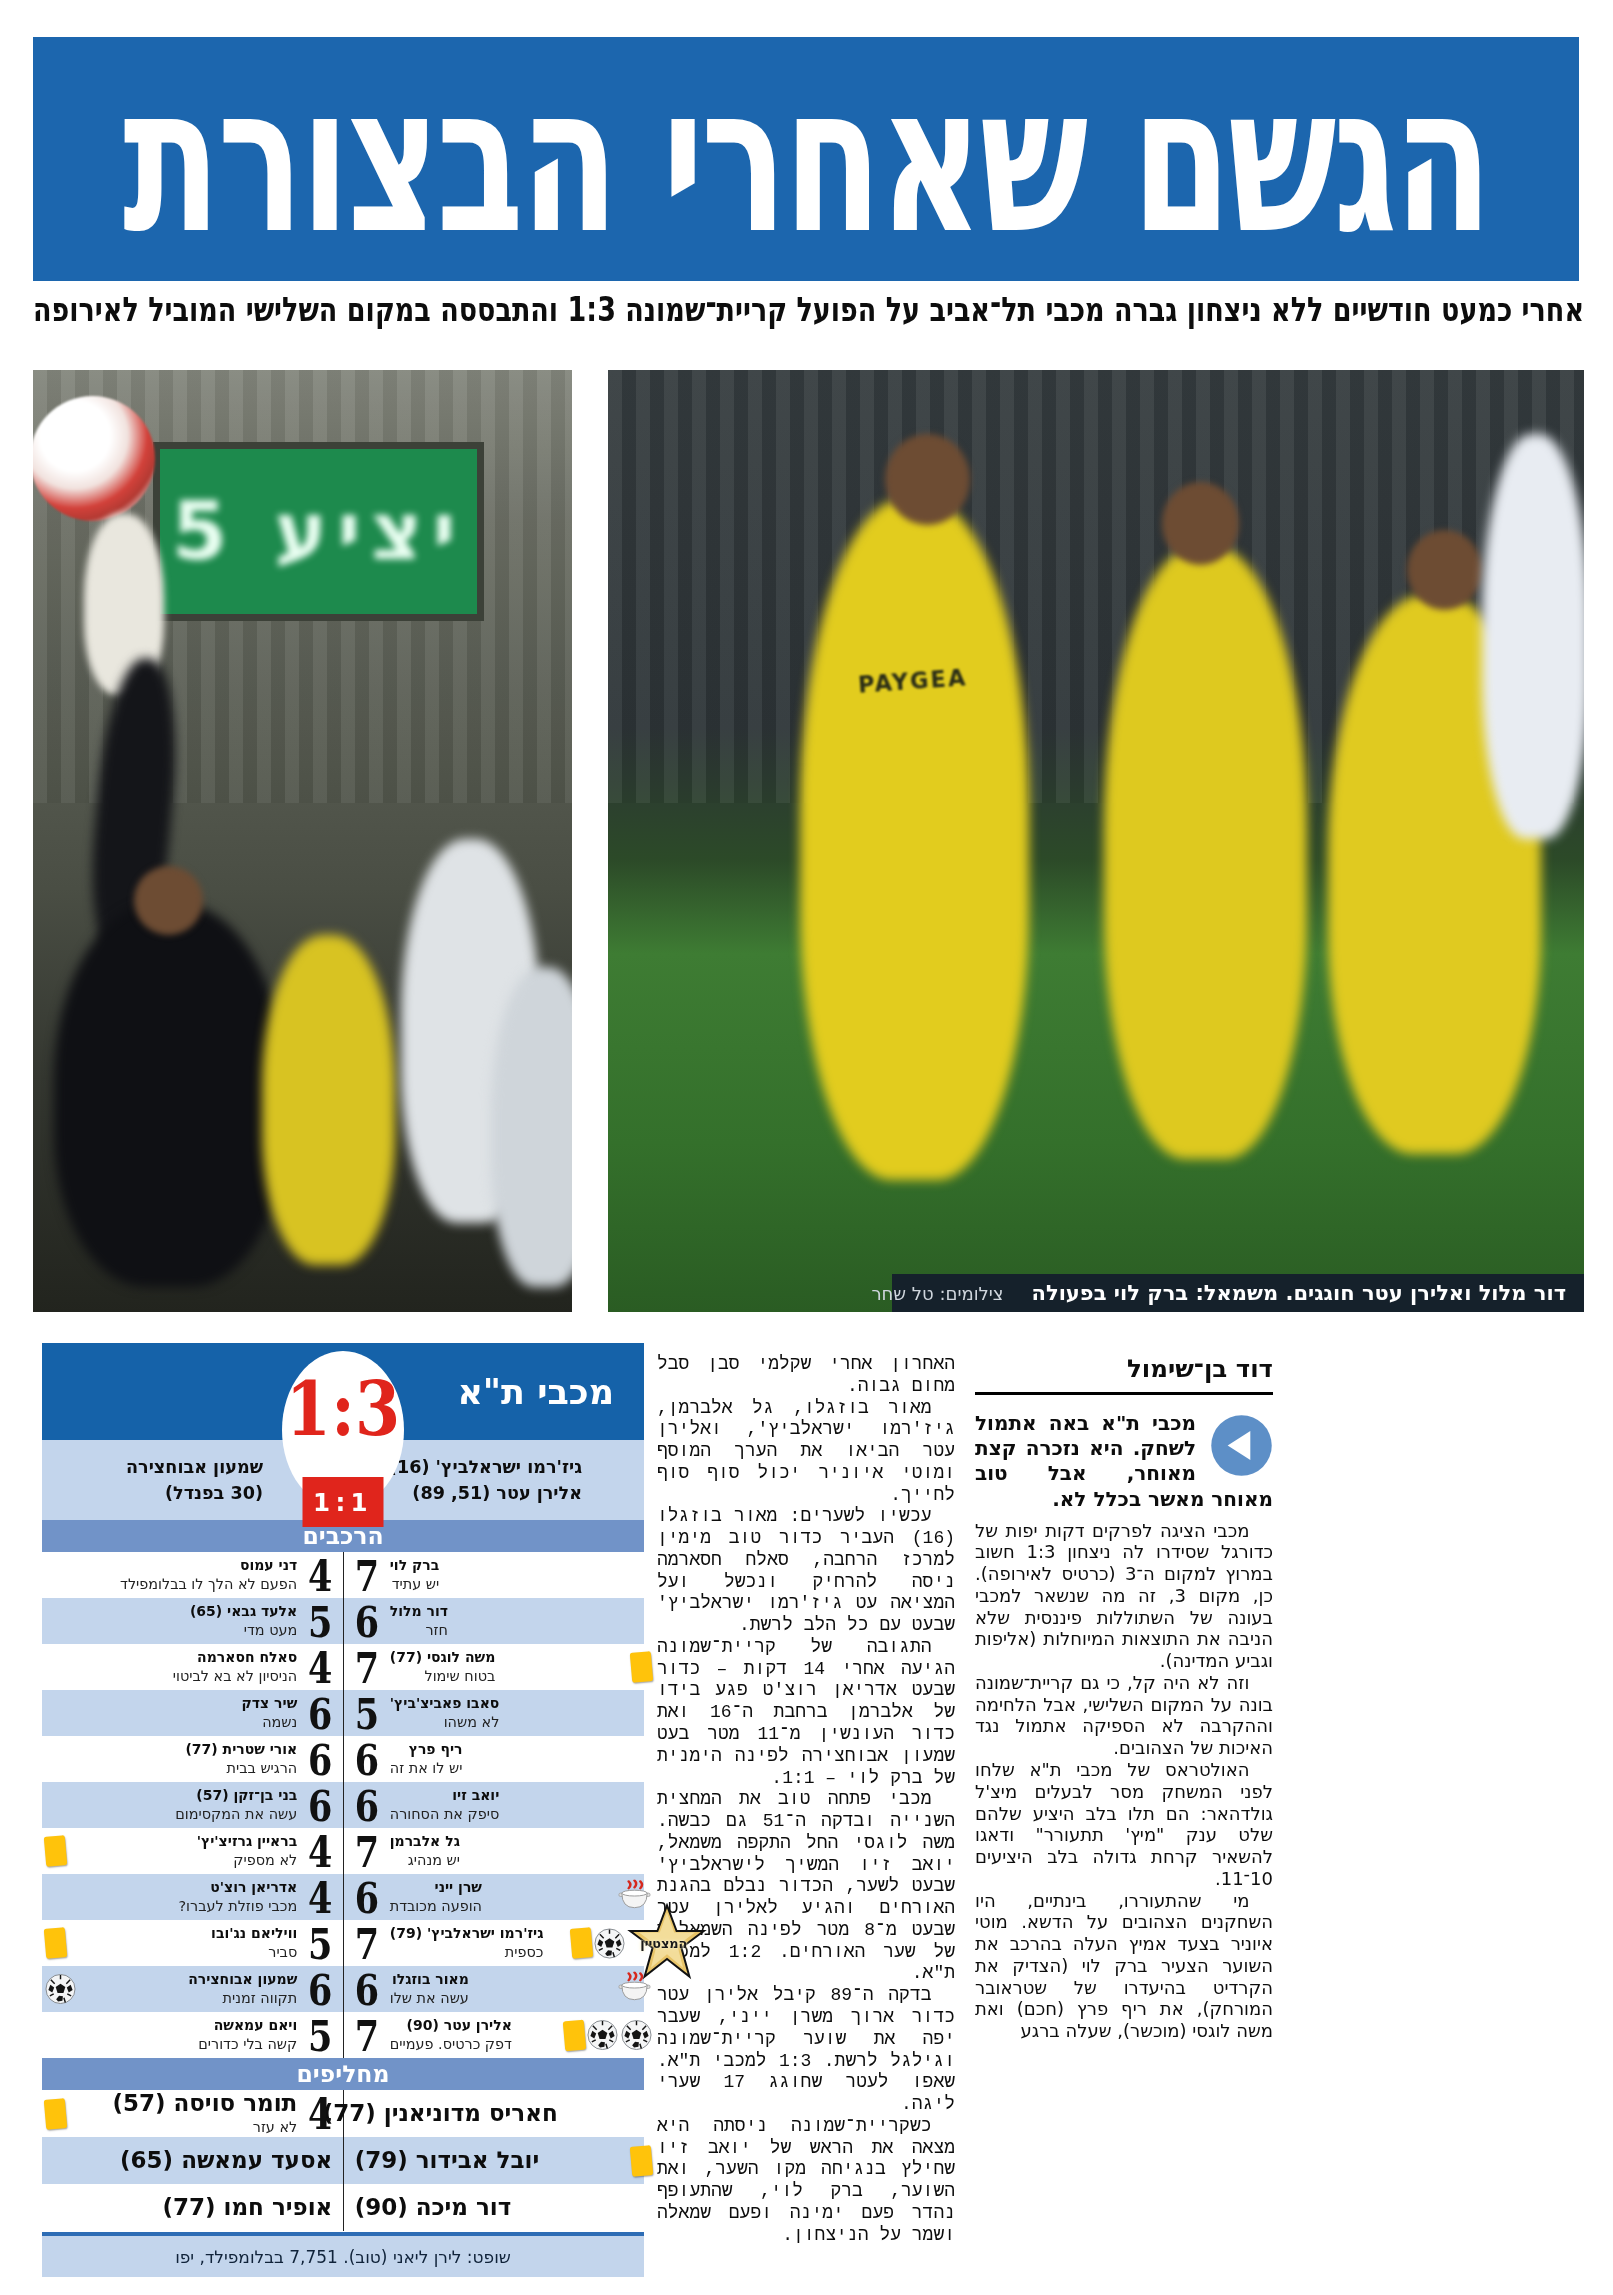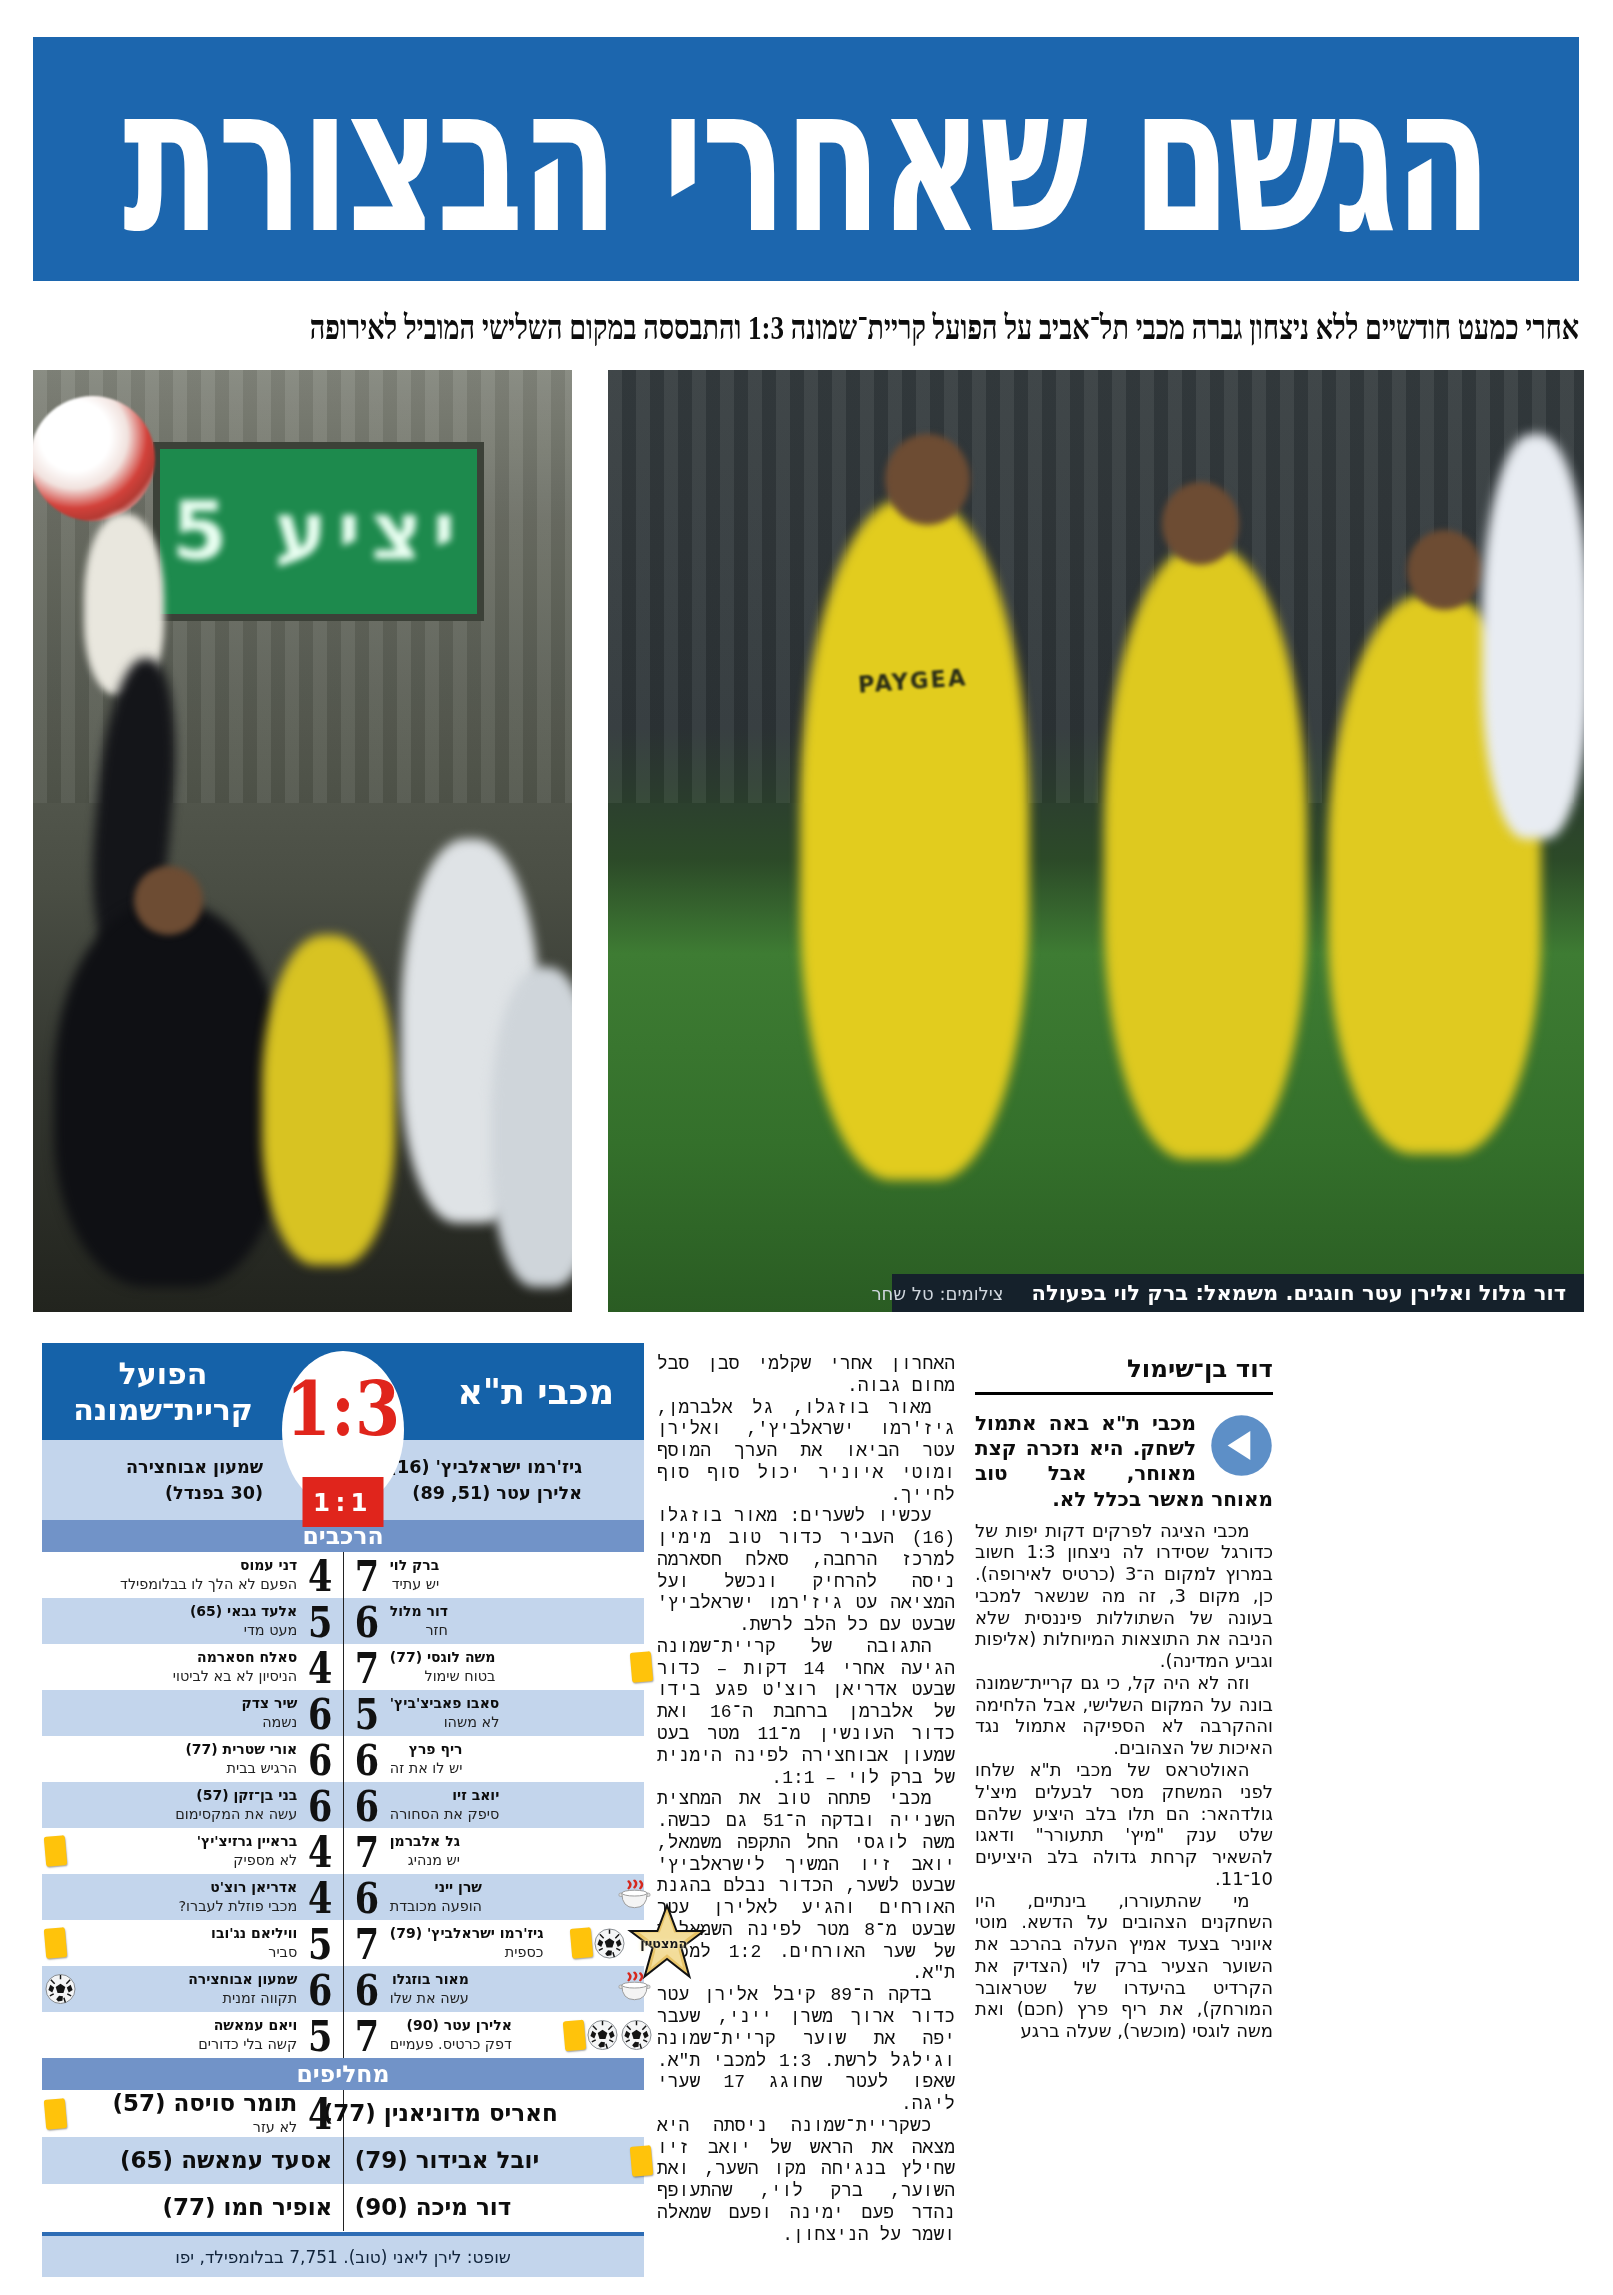"אחרי כמעט חודשיים ללא ניצחון" .subhead { font-family: Liberation Serif, serif -> none; justify-content: flex-start -> flex-end; top: 296px -> 277px }
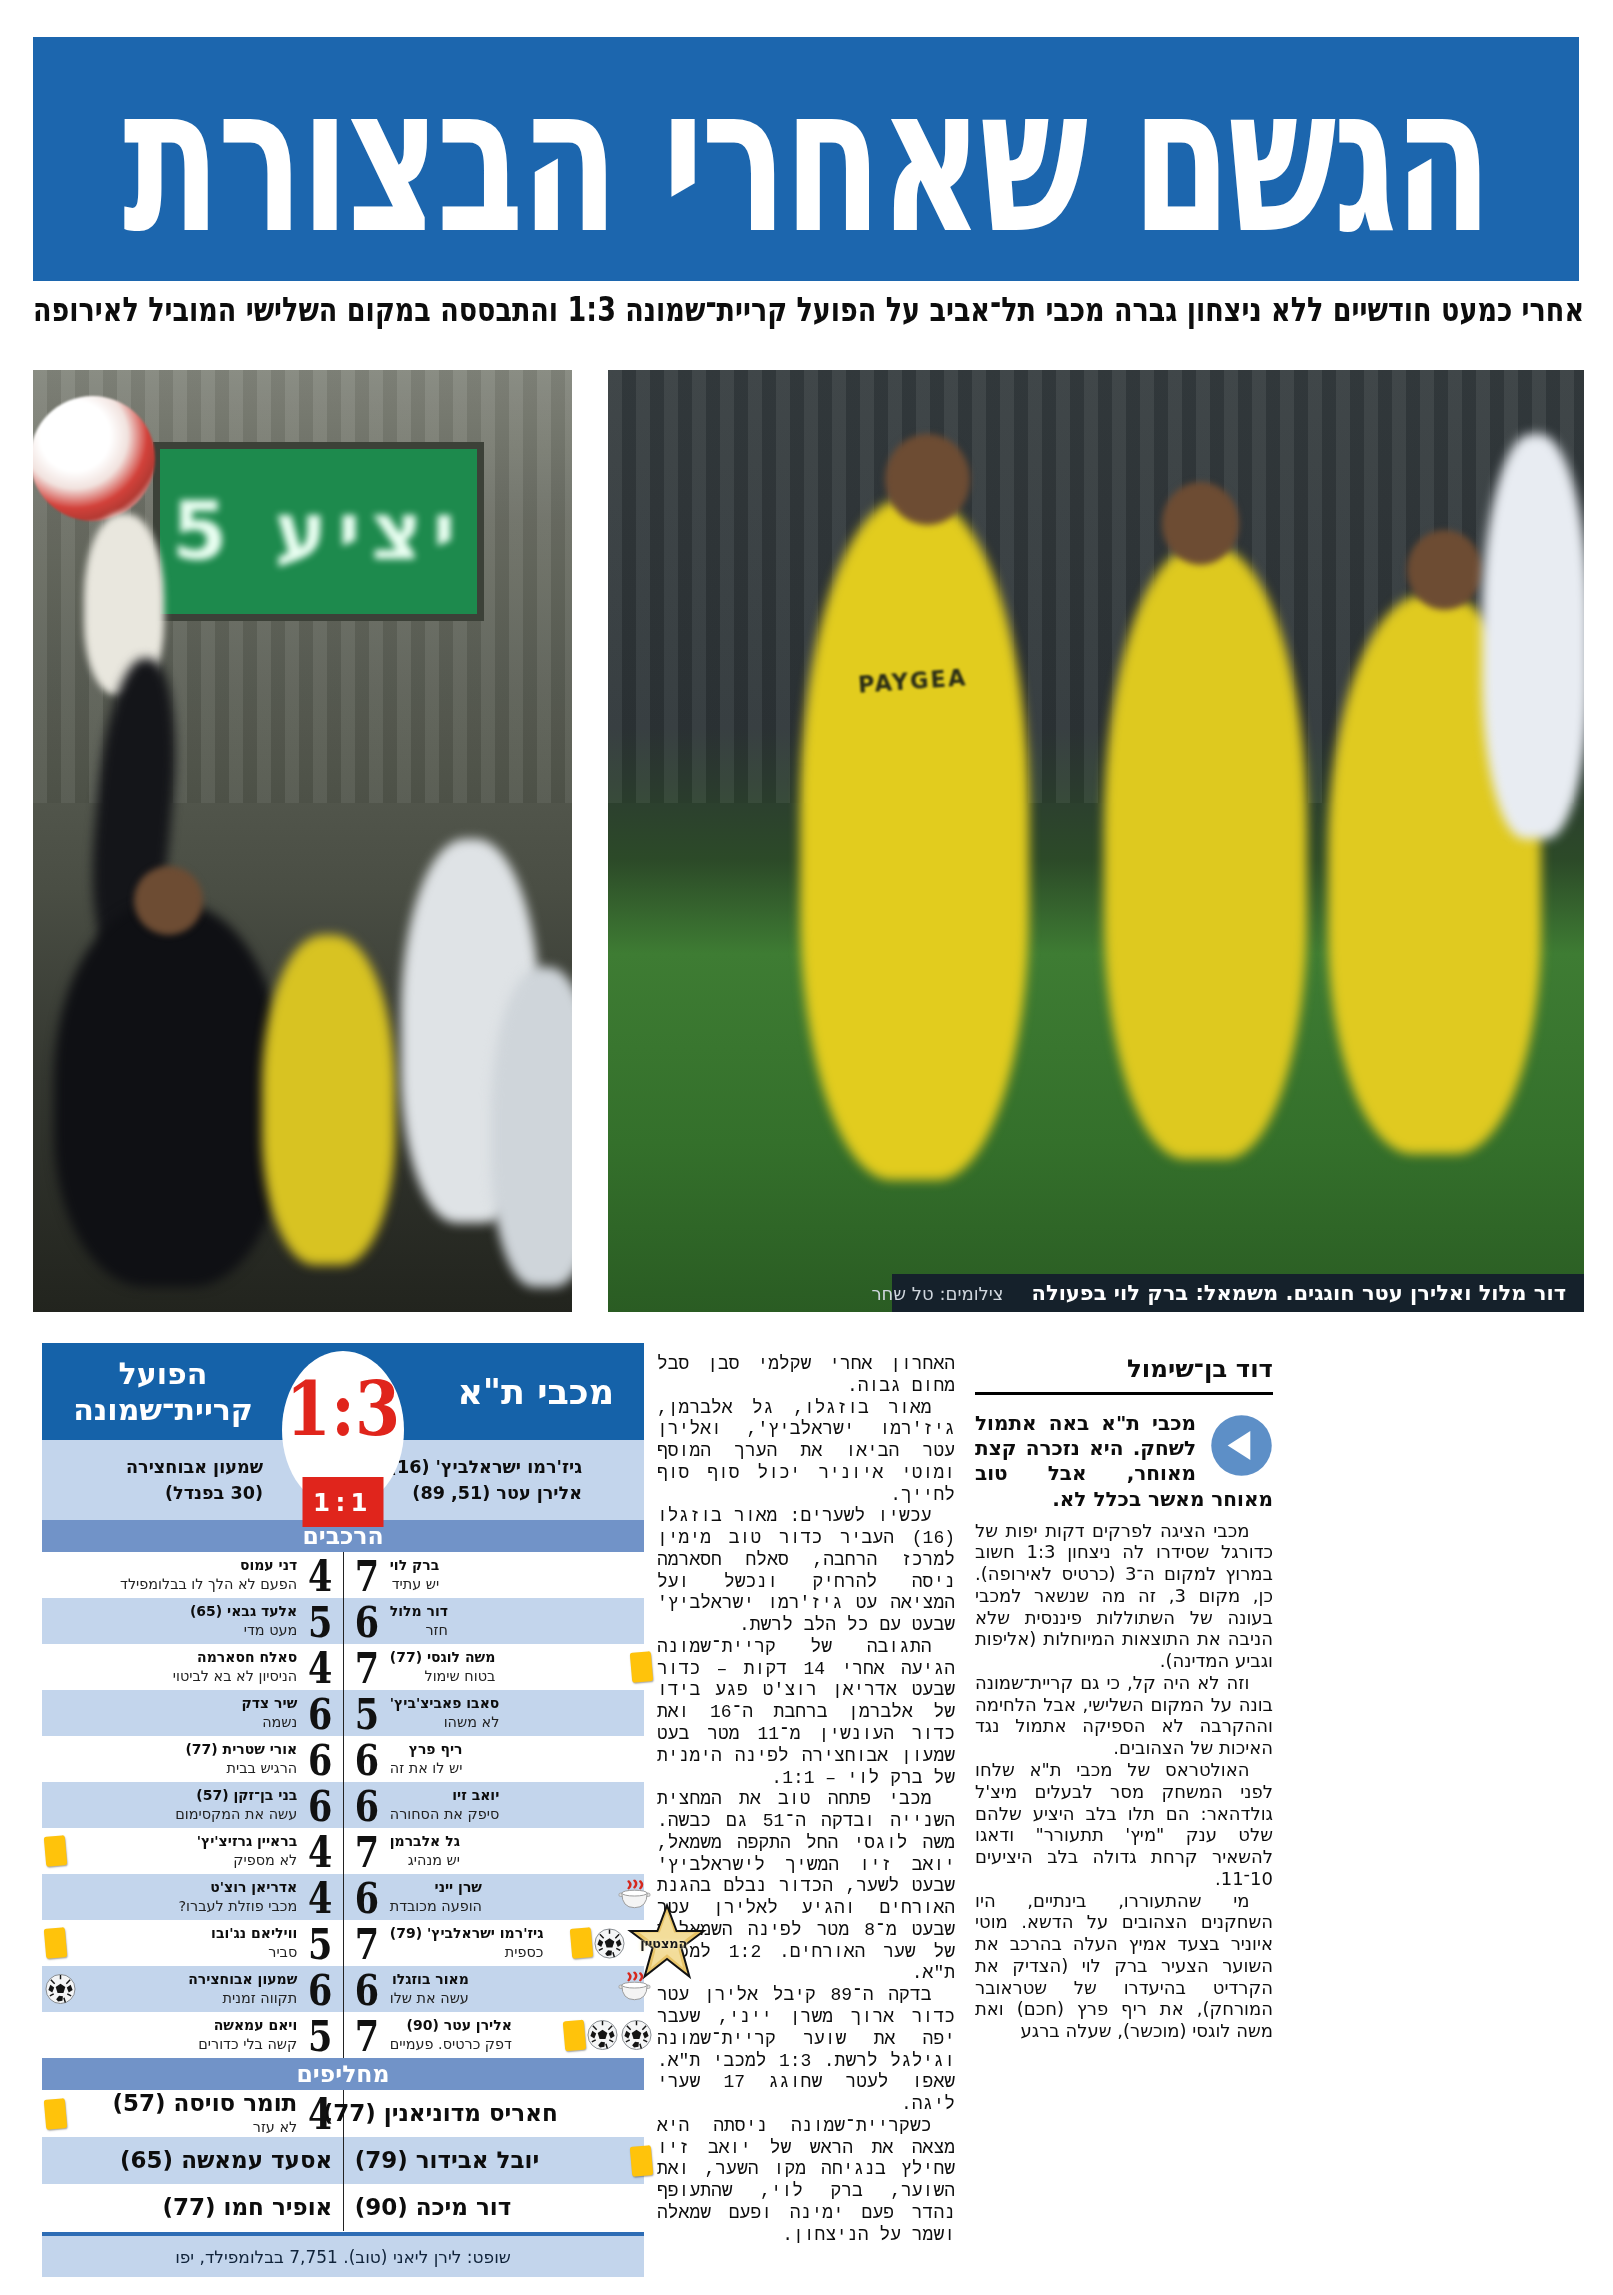"הפועל" div.team { html: <div> <span>הפועל</span> <span>קריית־שמונה</span> </div> -> none }
